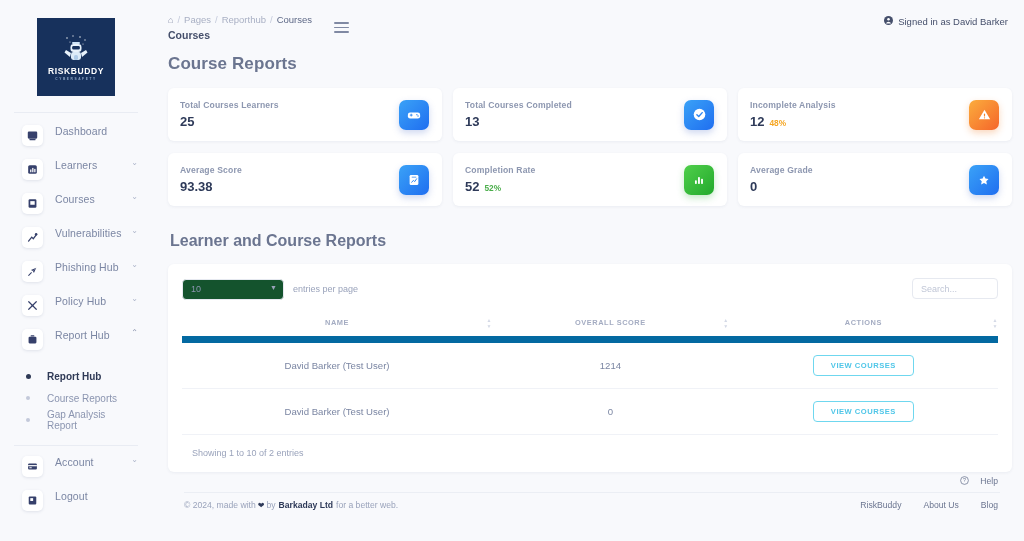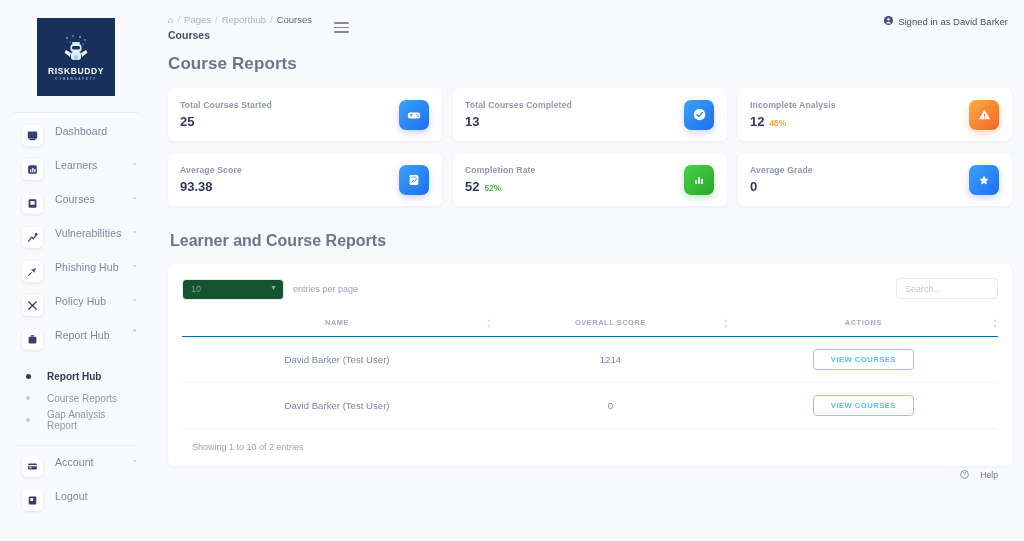"Total Courses Started" div.card-label { text: Started -> Learners }
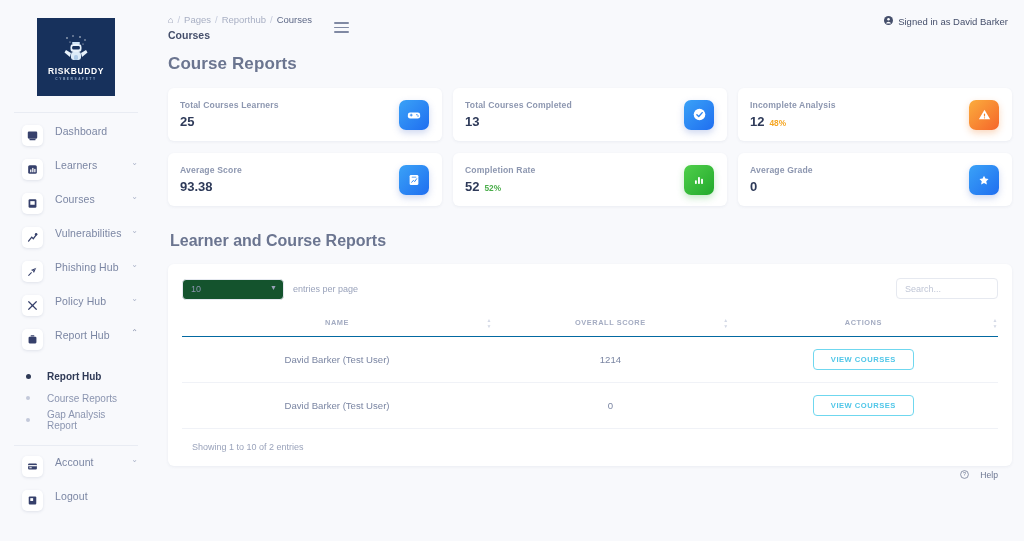"Search..." .search-input { width: 102px -> 86px }
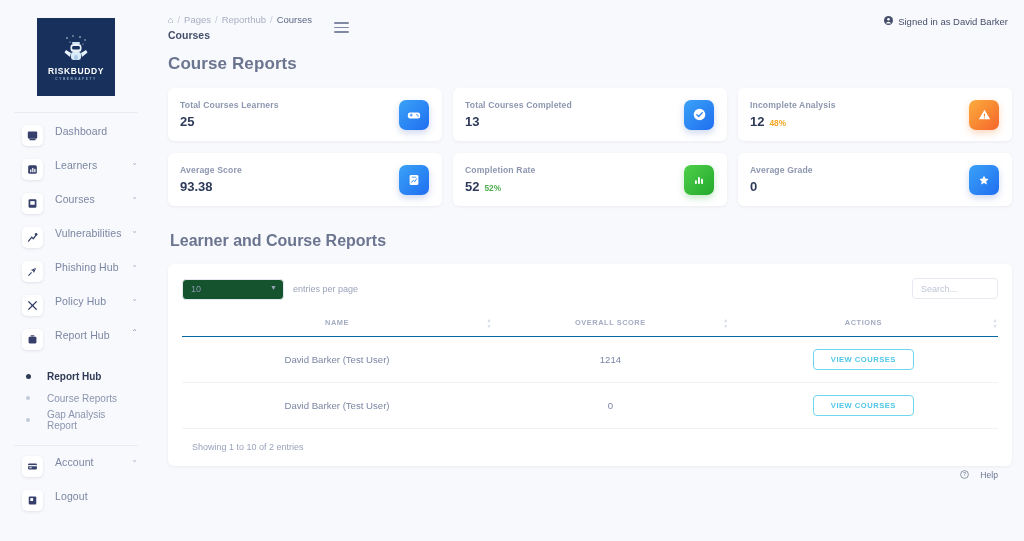"NAME" thead th { border-bottom: 1px solid #0369a1 -> 7px solid #0369a1 }
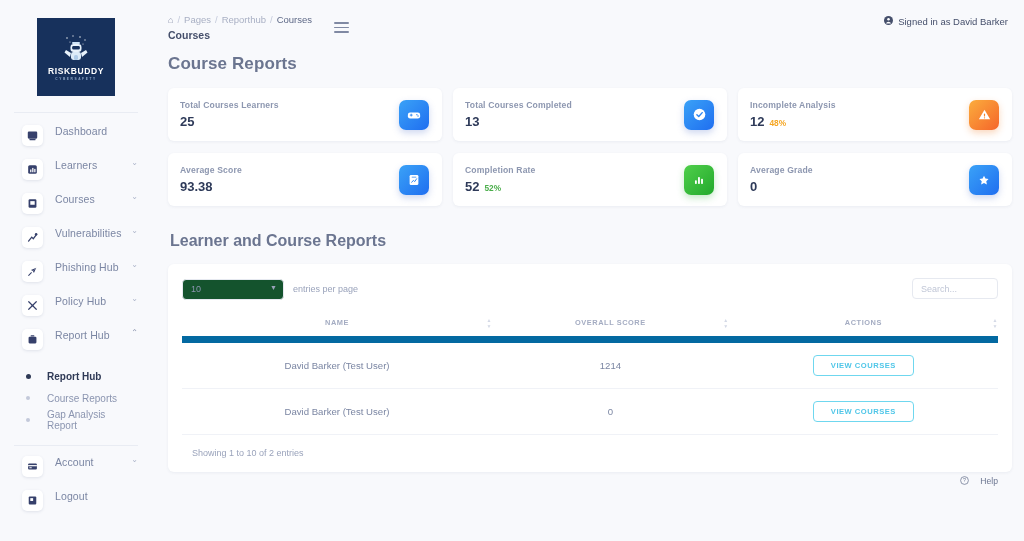"© 2024, made with" div.footer { html: none -> <div> <span>© 2024, made with</span> <span>❤</span> <span>by</span> <span>Barkaday Ltd</span> <span>for a better web.</span> <span> <span>RiskBuddy</span> <span>About Us</span> <span>Blog</span> </span> </div> }
